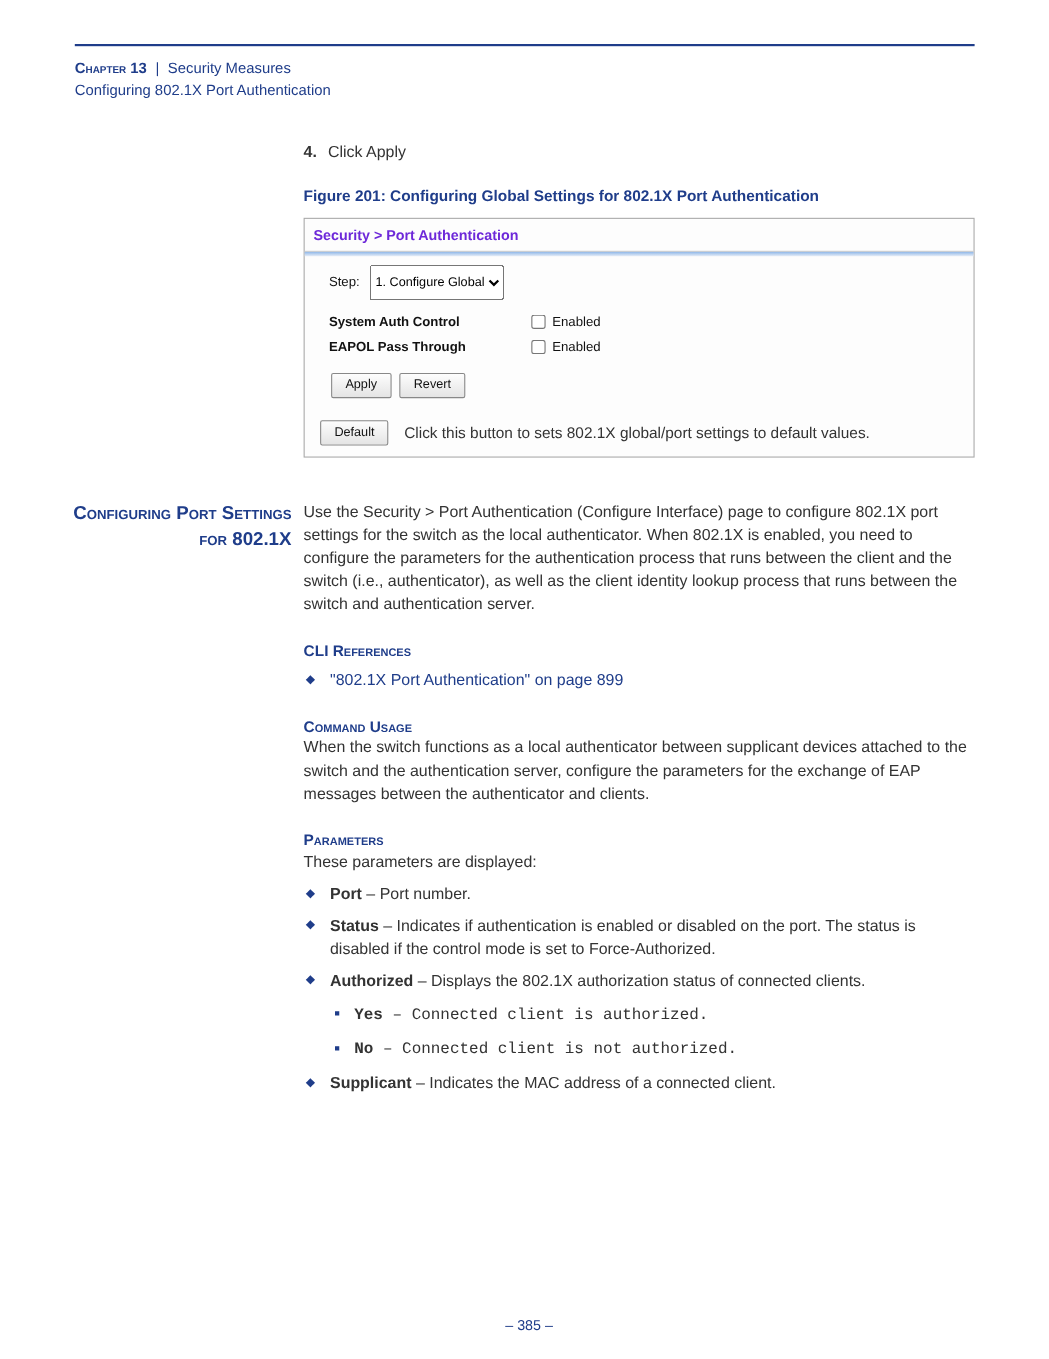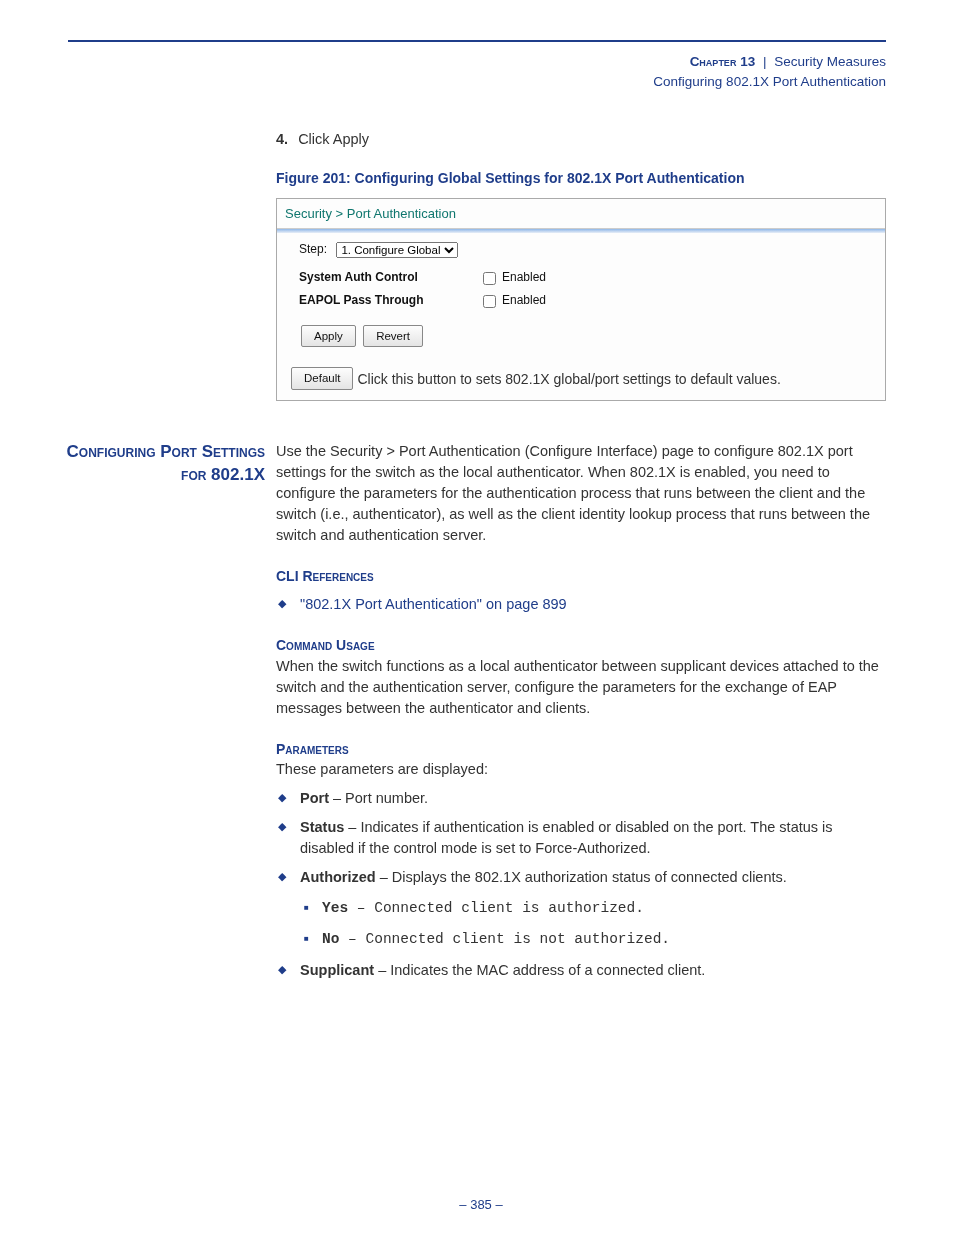"Chapter 13 | Security Measures" .running-head { text-align: right -> none }
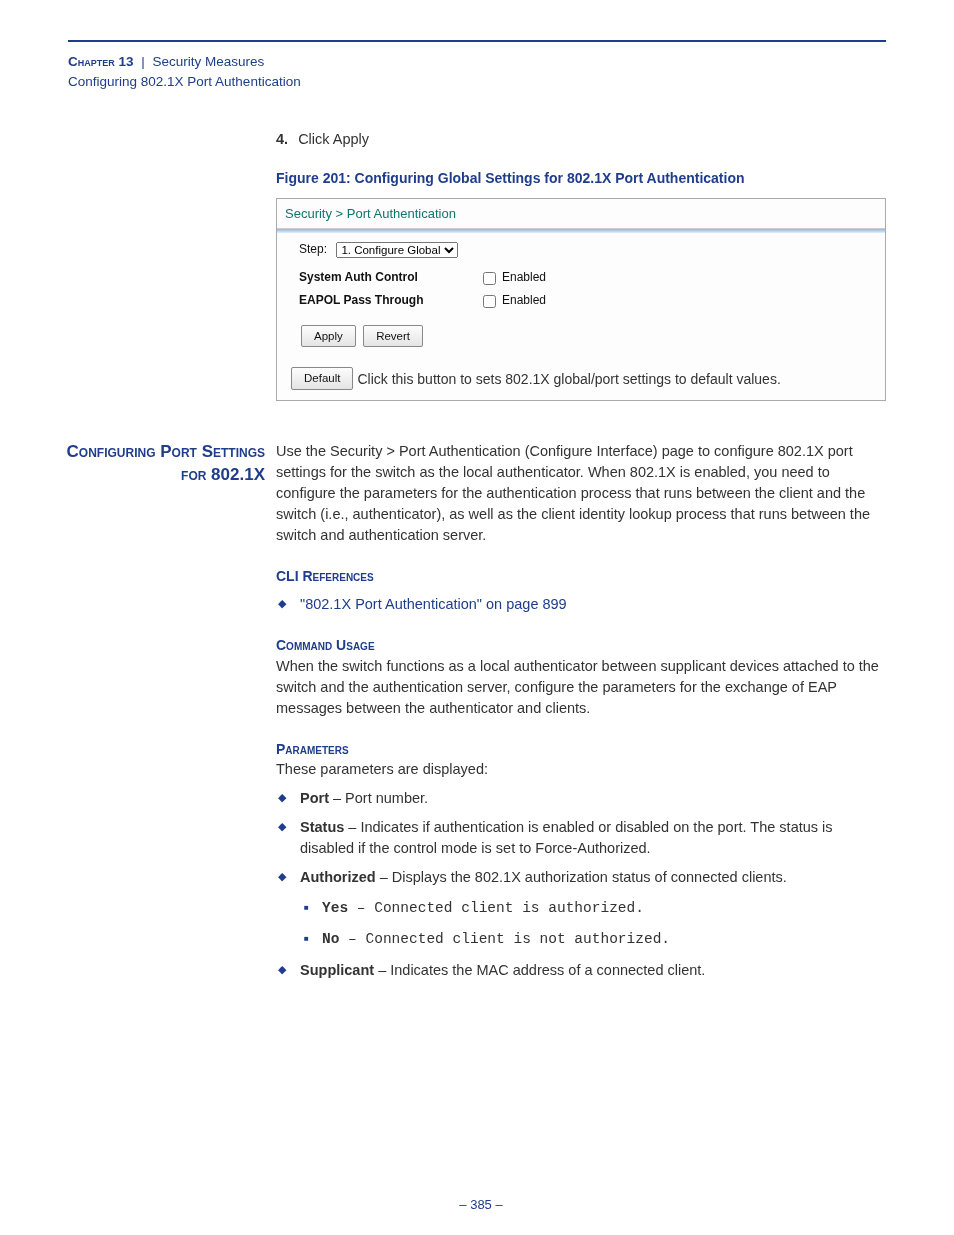"Security > Port Authentication" .sshot .panel-title { color: #0f766e -> #6d28d9; font-weight: normal -> bold }
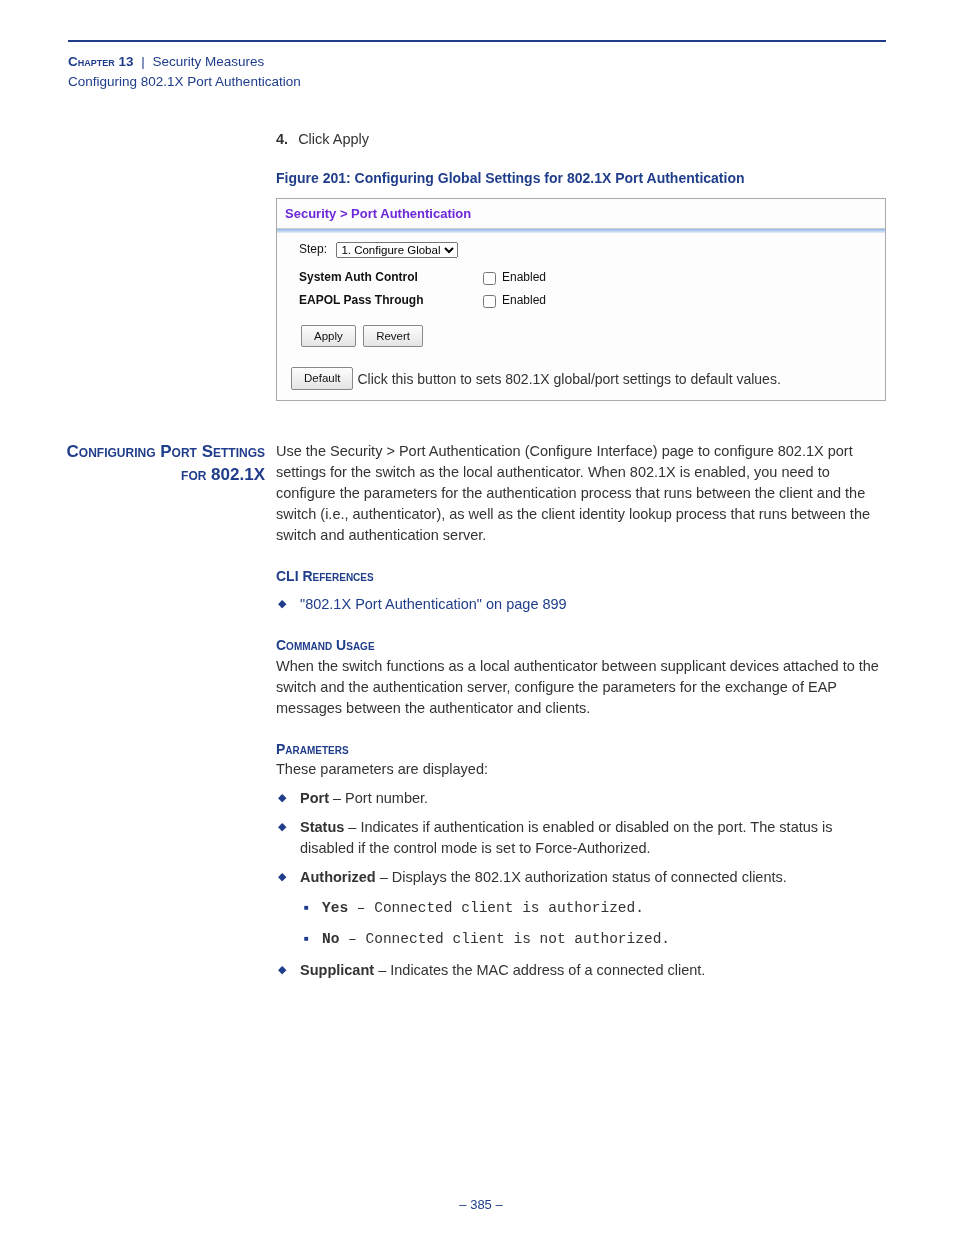"1. Configure Global" .sshot select { height: 16px -> 32px }
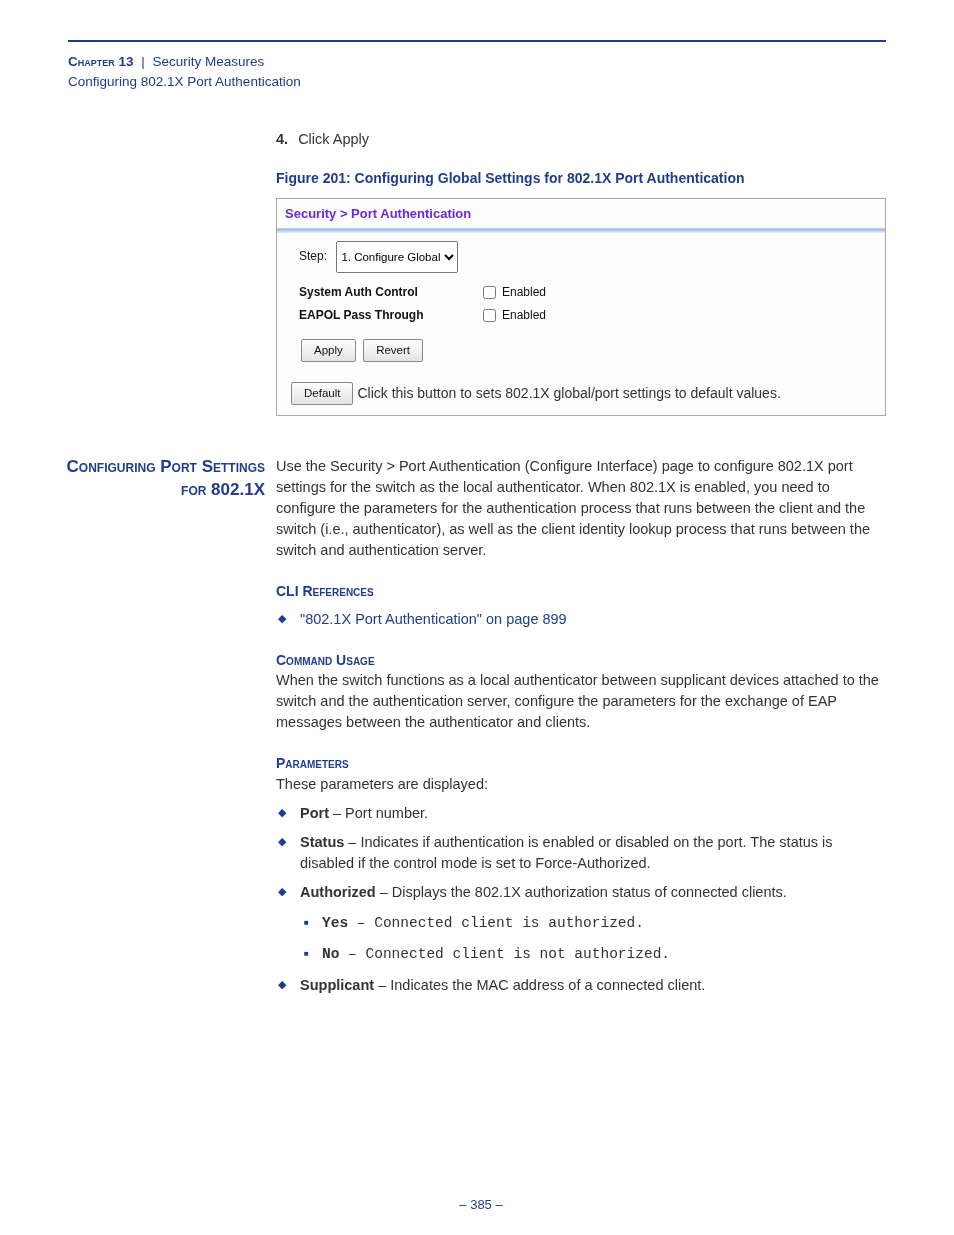"Default" .defrow { gap: 2px -> 12px }
